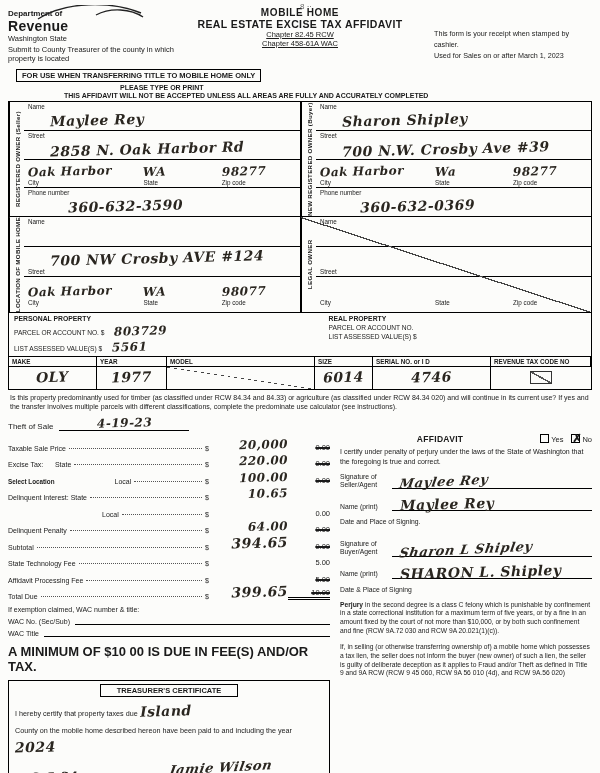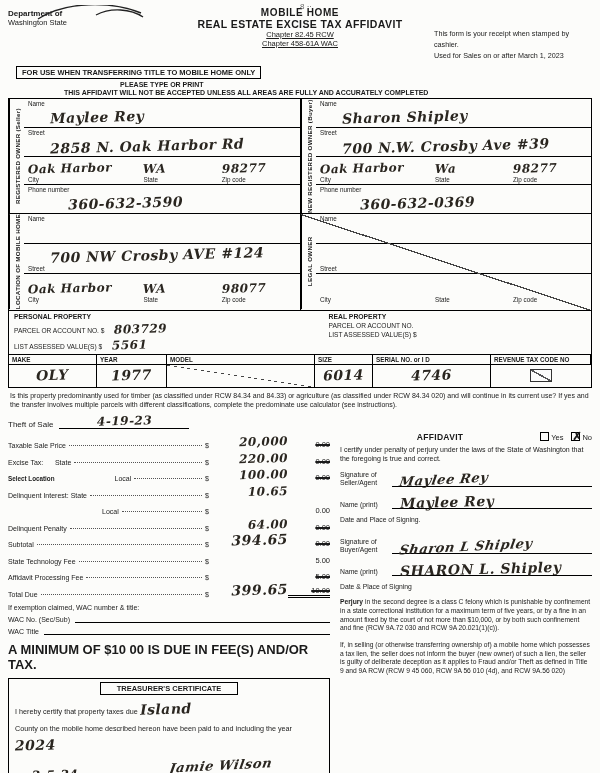"Revenue" span.dept-big { html: none -> <span>Revenue</span> }
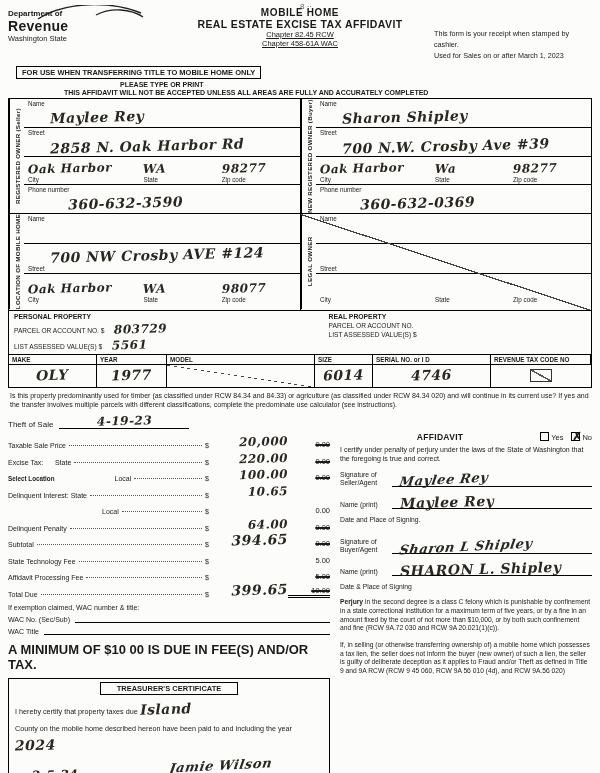"Submit to County Treasurer of" div.submit-note { html: none -> <div>Submit to County Treasurer of the county in which property is located</div> }
